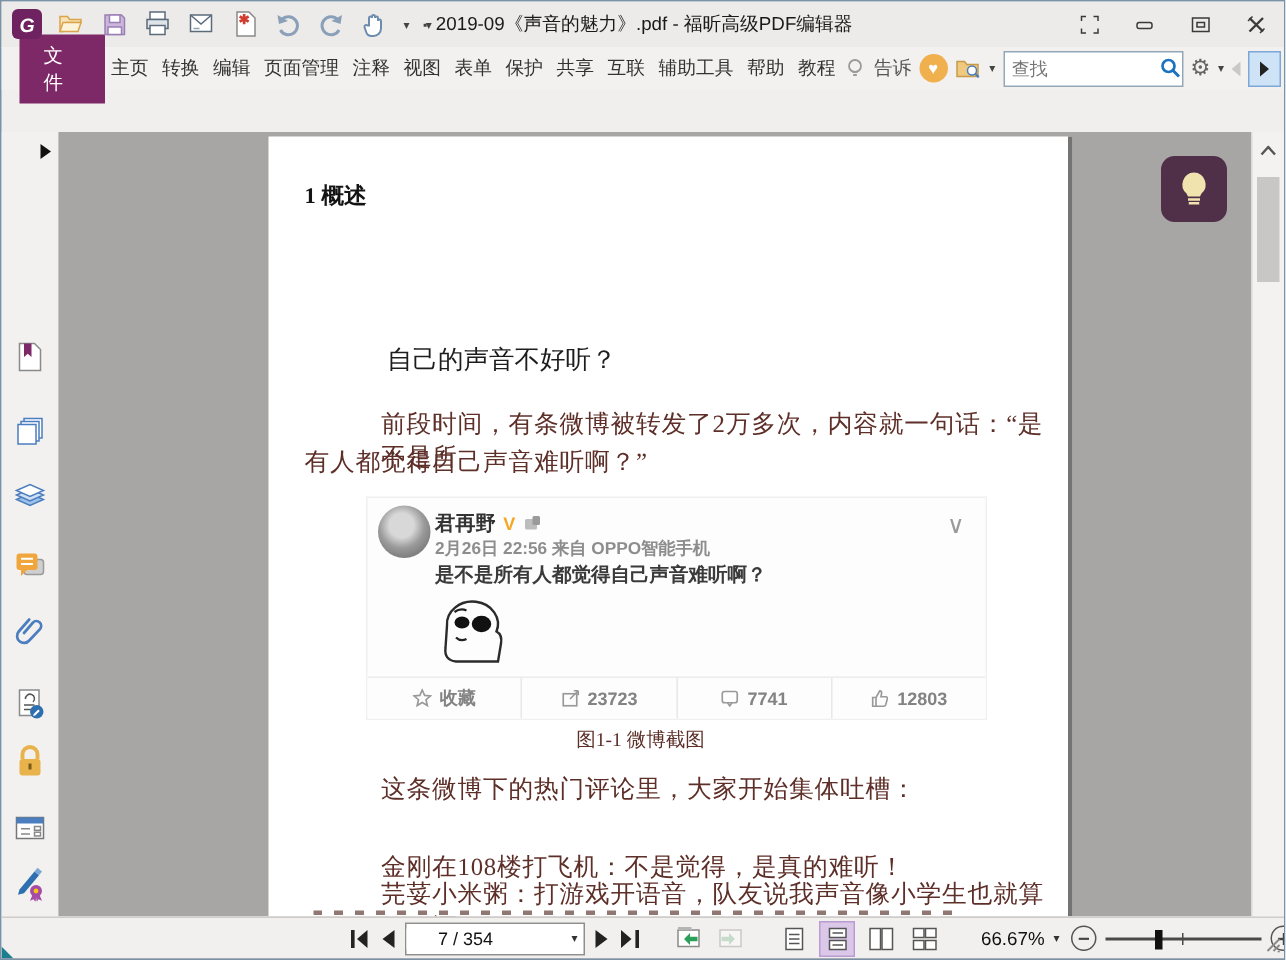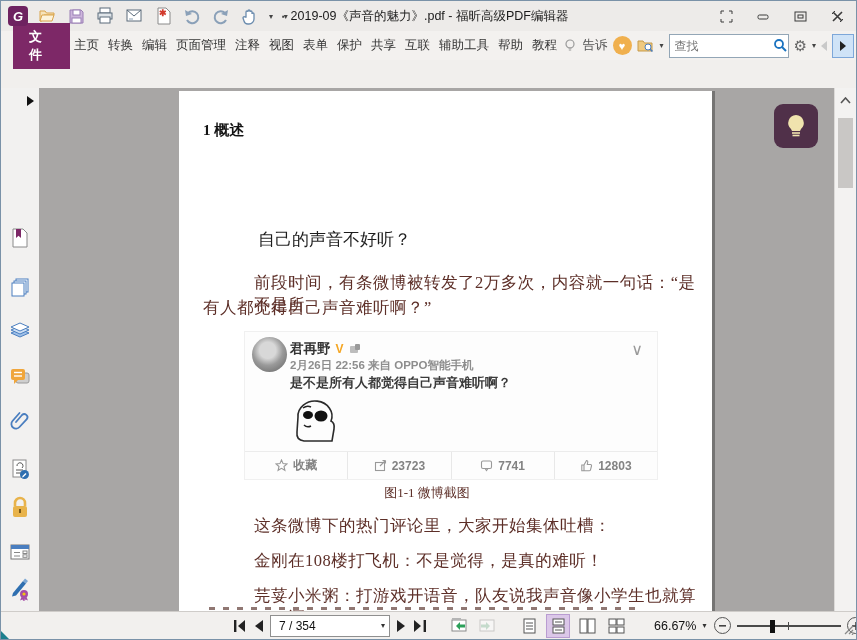"文件" .filebtn { font-weight: bold -> none }
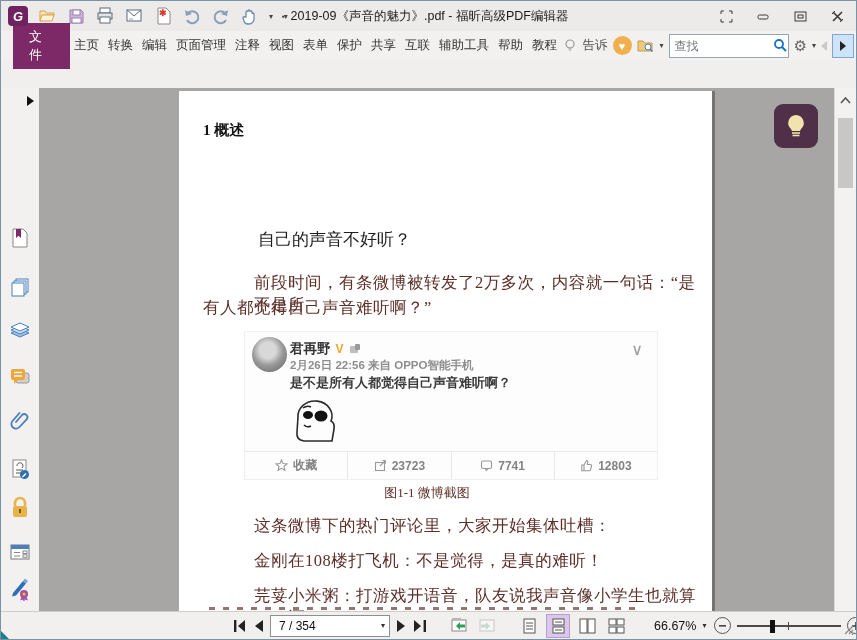"金刚在108楼打飞机：不是觉得，是真的难听！" div.doc { top: 459px -> 476px }
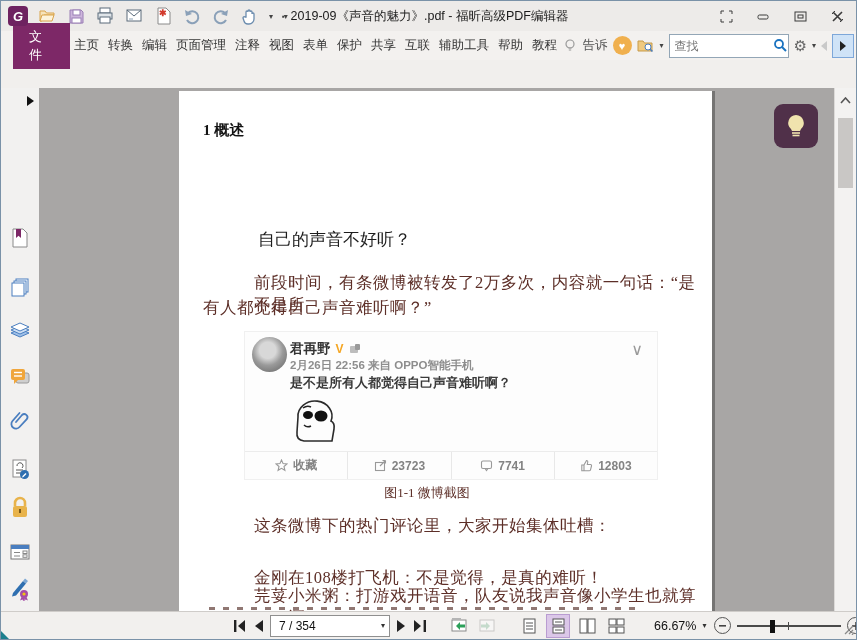"7 / 354" .pageinput input { padding: 0 8px -> 0 21px }
